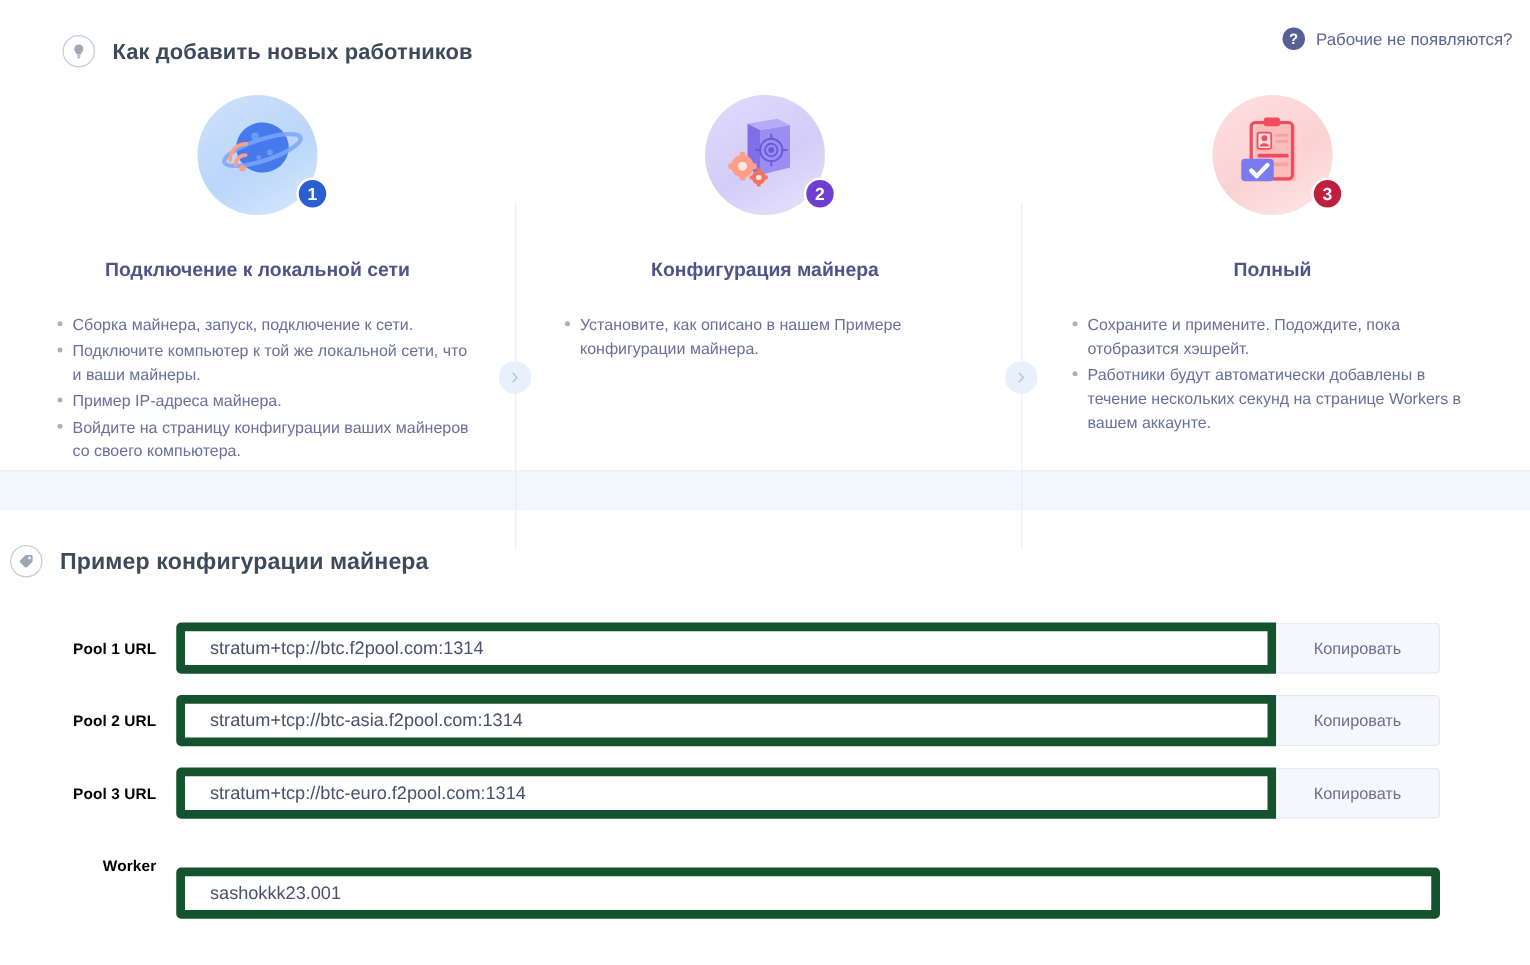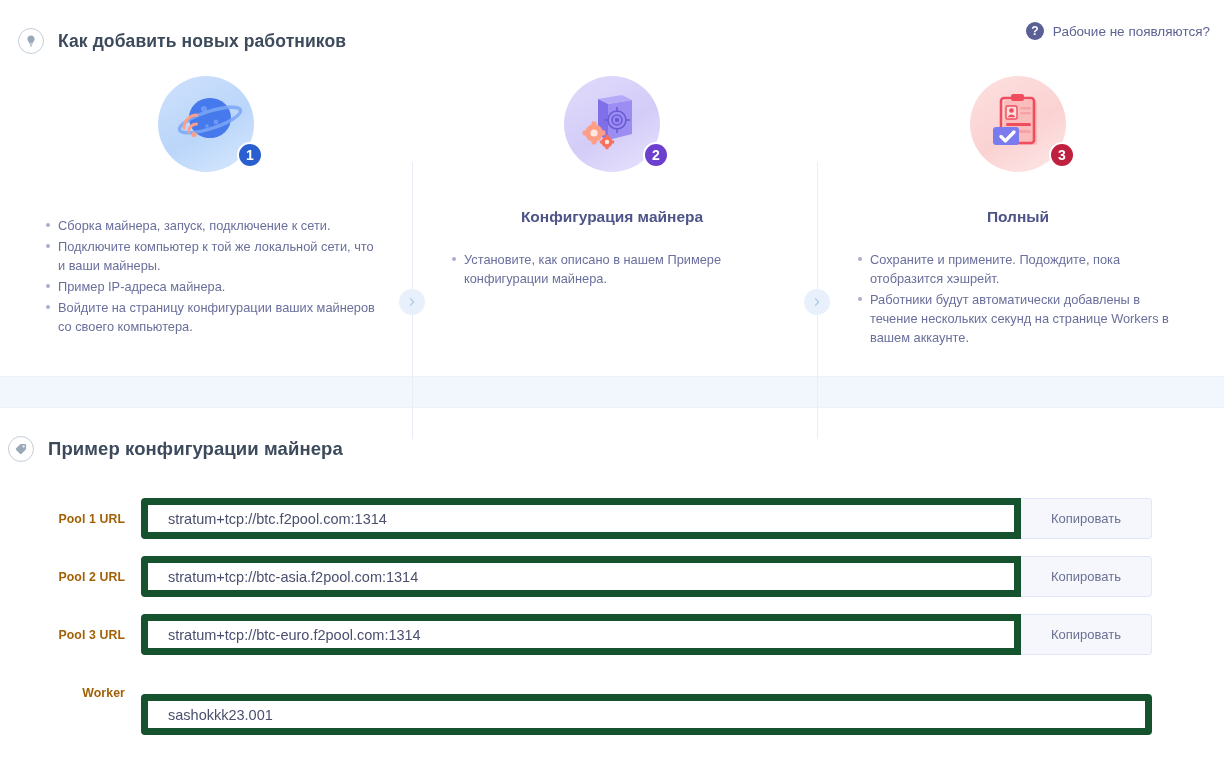"Как добавить новых работников" .sec-head { margin-left: none -> 32px }
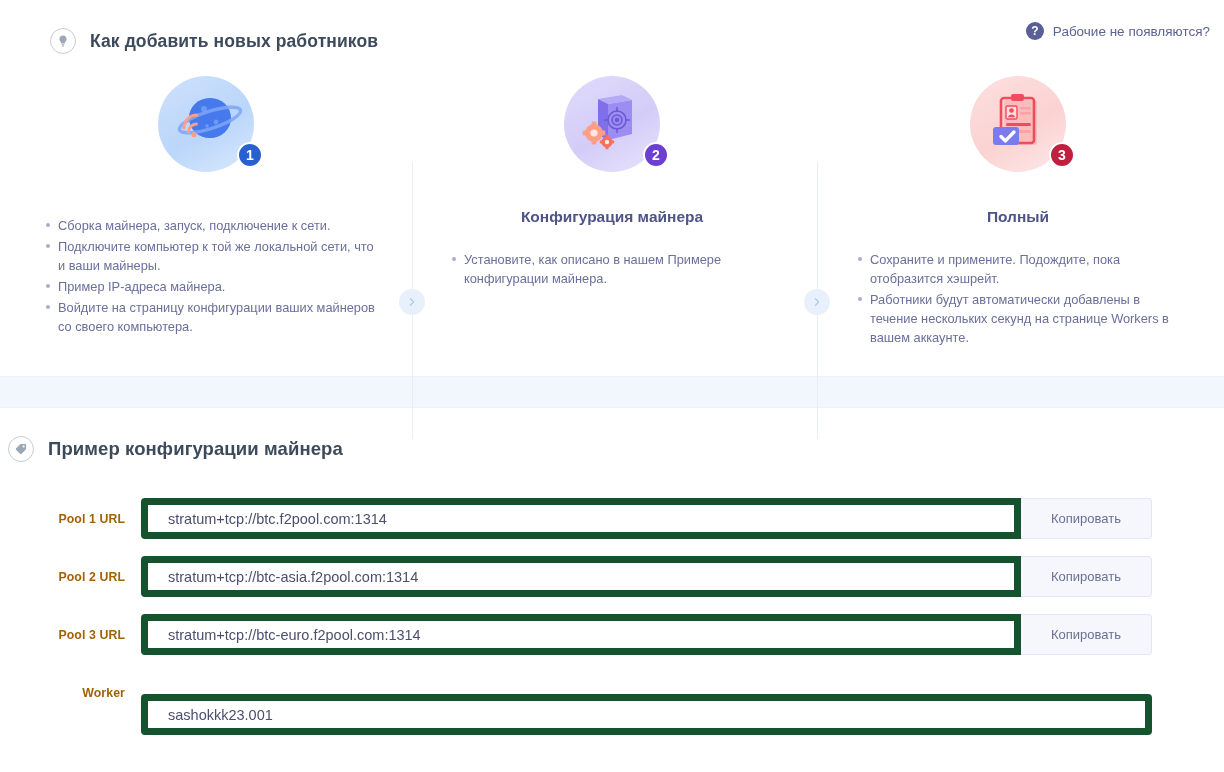"Подключение к локальной сети" div.step-title { html: none -> <div>Подключение к локальной сети</div> }
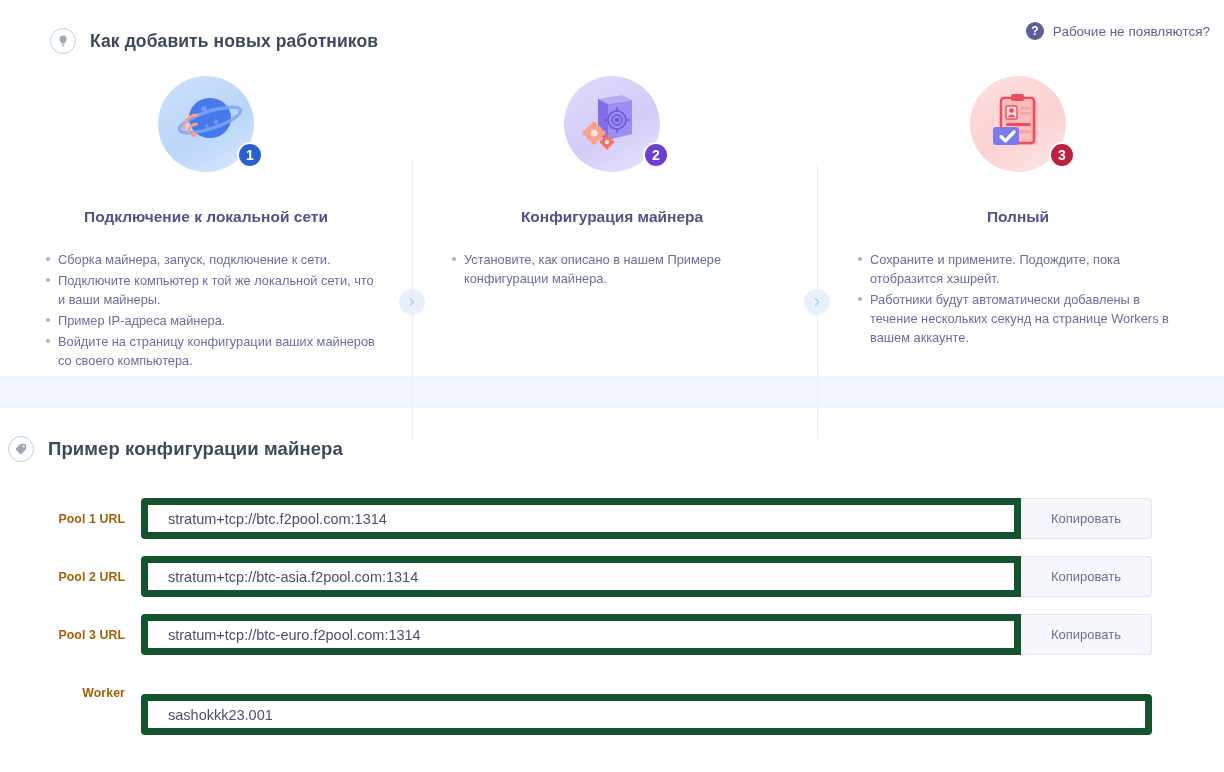"Pool 1 URL" .flabel { color: #a16207 -> #000000 }
